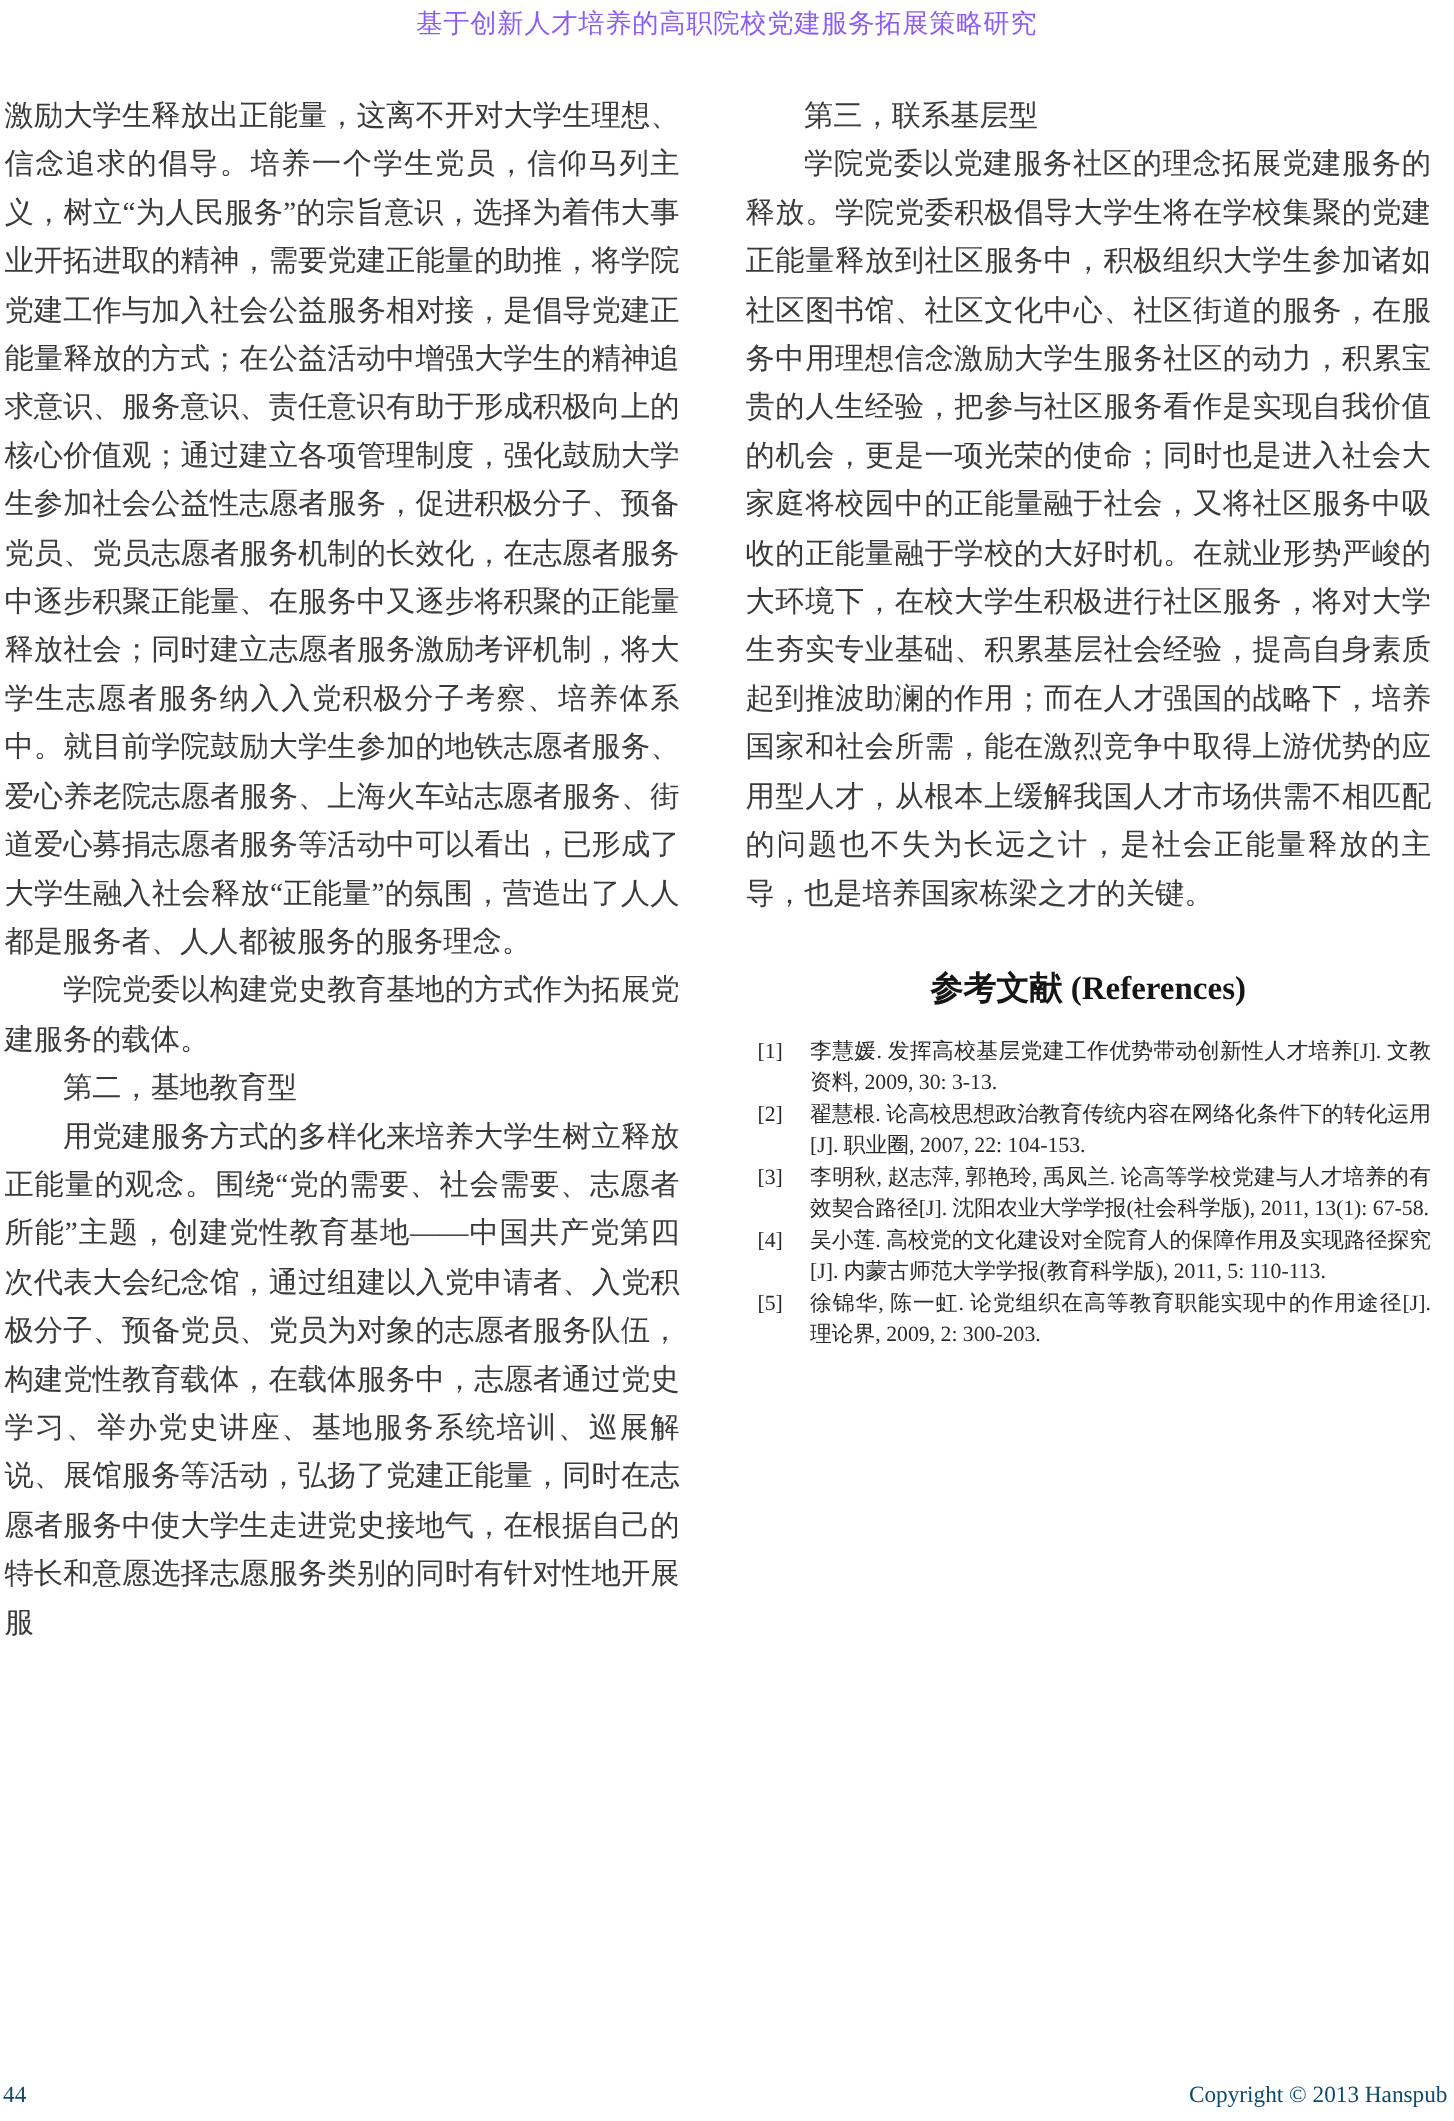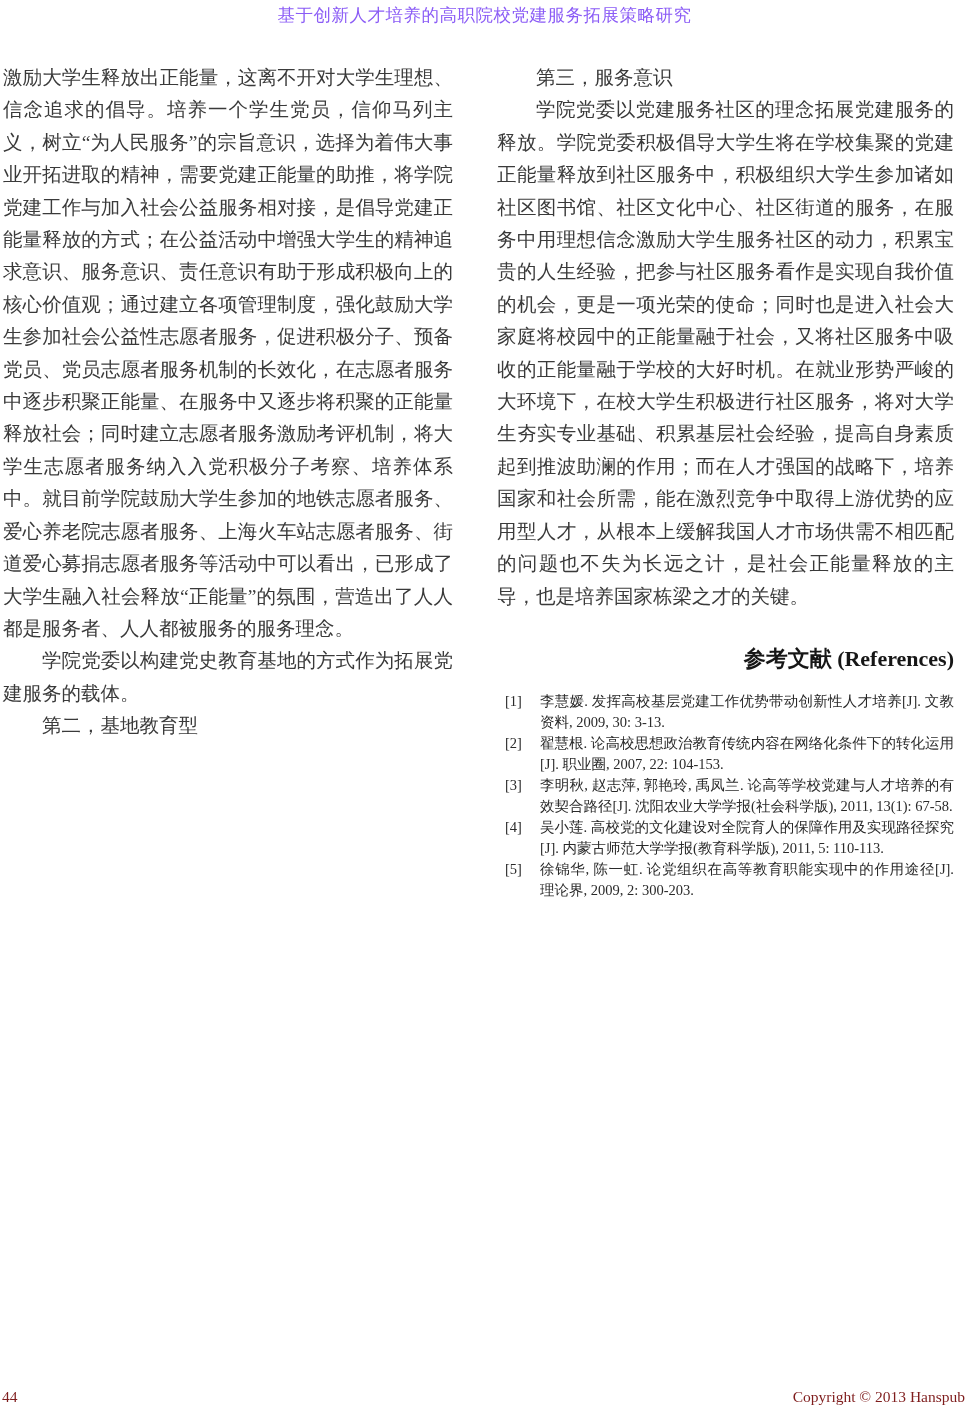"第三，服务意识" p.indent { text: 服务意识 -> 联系基层型 }
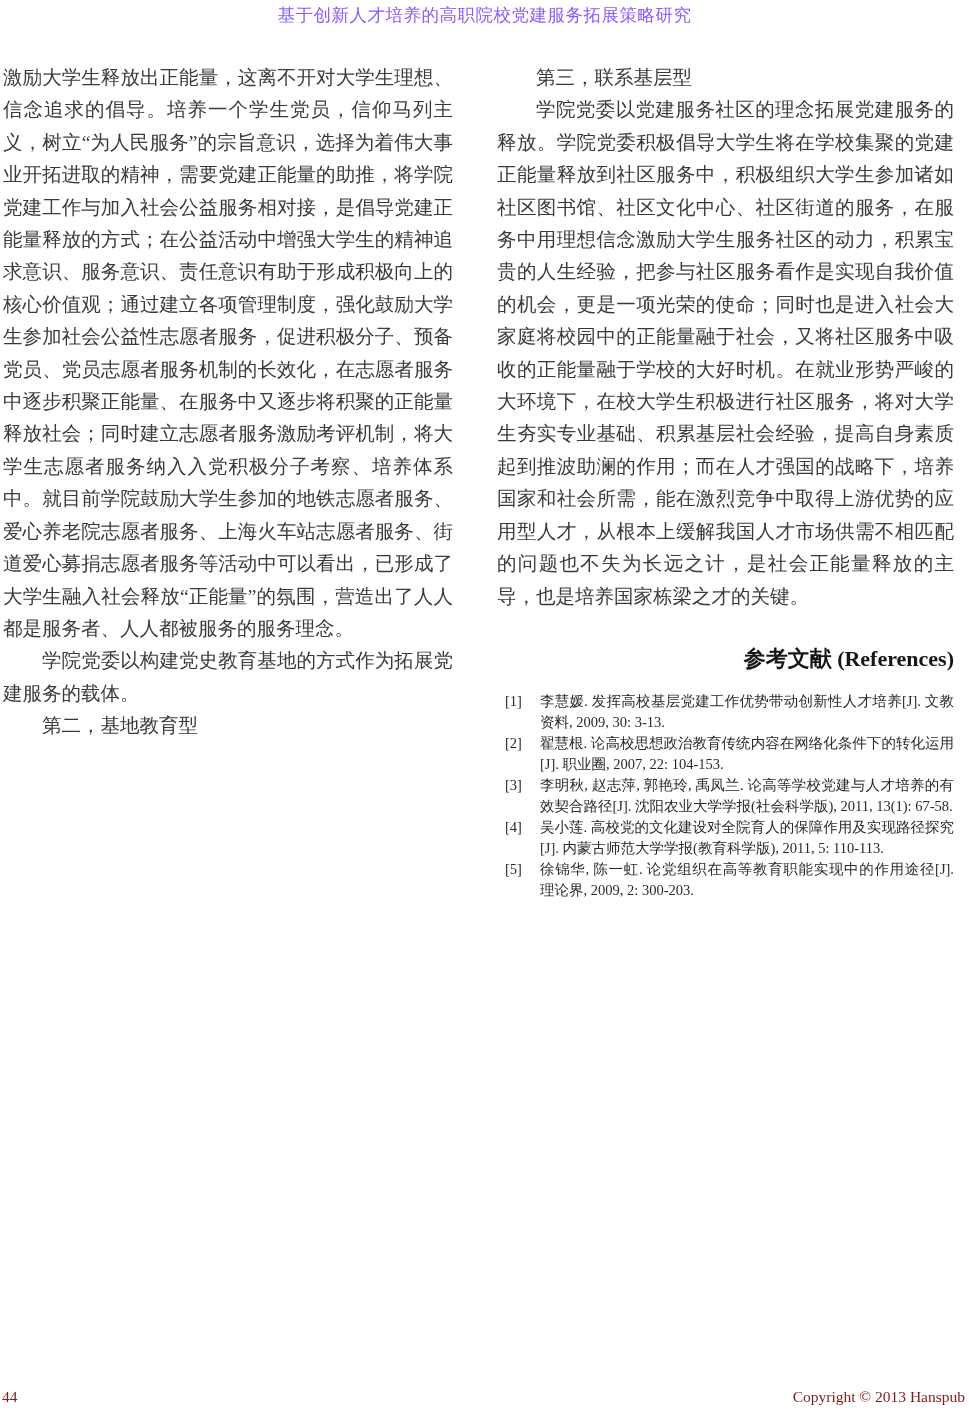"参考文献 (References)" .refs-heading { text-align: right -> center }
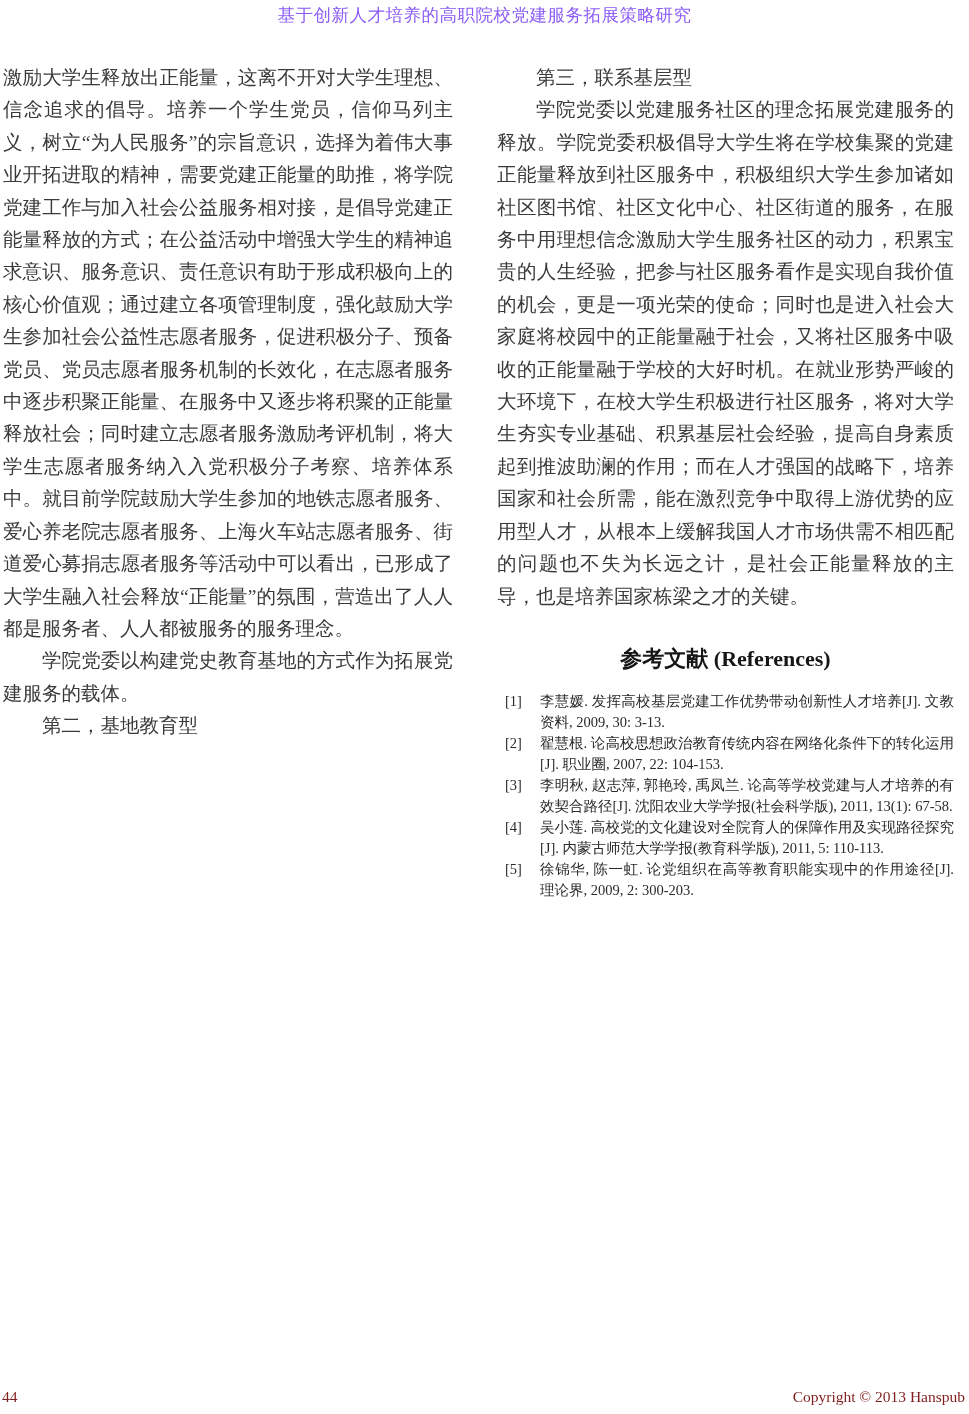"用党建服务方式的多样化来培养大学生树立释放正能量的观念。围绕“党的需要、社会需要" p.indent { html: none -> <p>用党建服务方式的多样化来培养大学生树立释放正能量的观念。围绕“党的需要、社会需要、志愿者所能”主题，创建党性教育基地——中国共产党第四次代表大会纪念馆，通过组建以入党申请者、入党积极分子、预备党员、党员为对象的志愿者服务队伍，构建党性教育载体，在载体服务中，志愿者通过党史学习、举办党史讲座、基地服务系统培训、巡展解说、展馆服务等活动，弘扬了党建正能量，同时在志愿者服务中使大学生走进党史接地气，在根据自己的特长和意愿选择志愿服务类别的同时有针对性地开展服</p> }
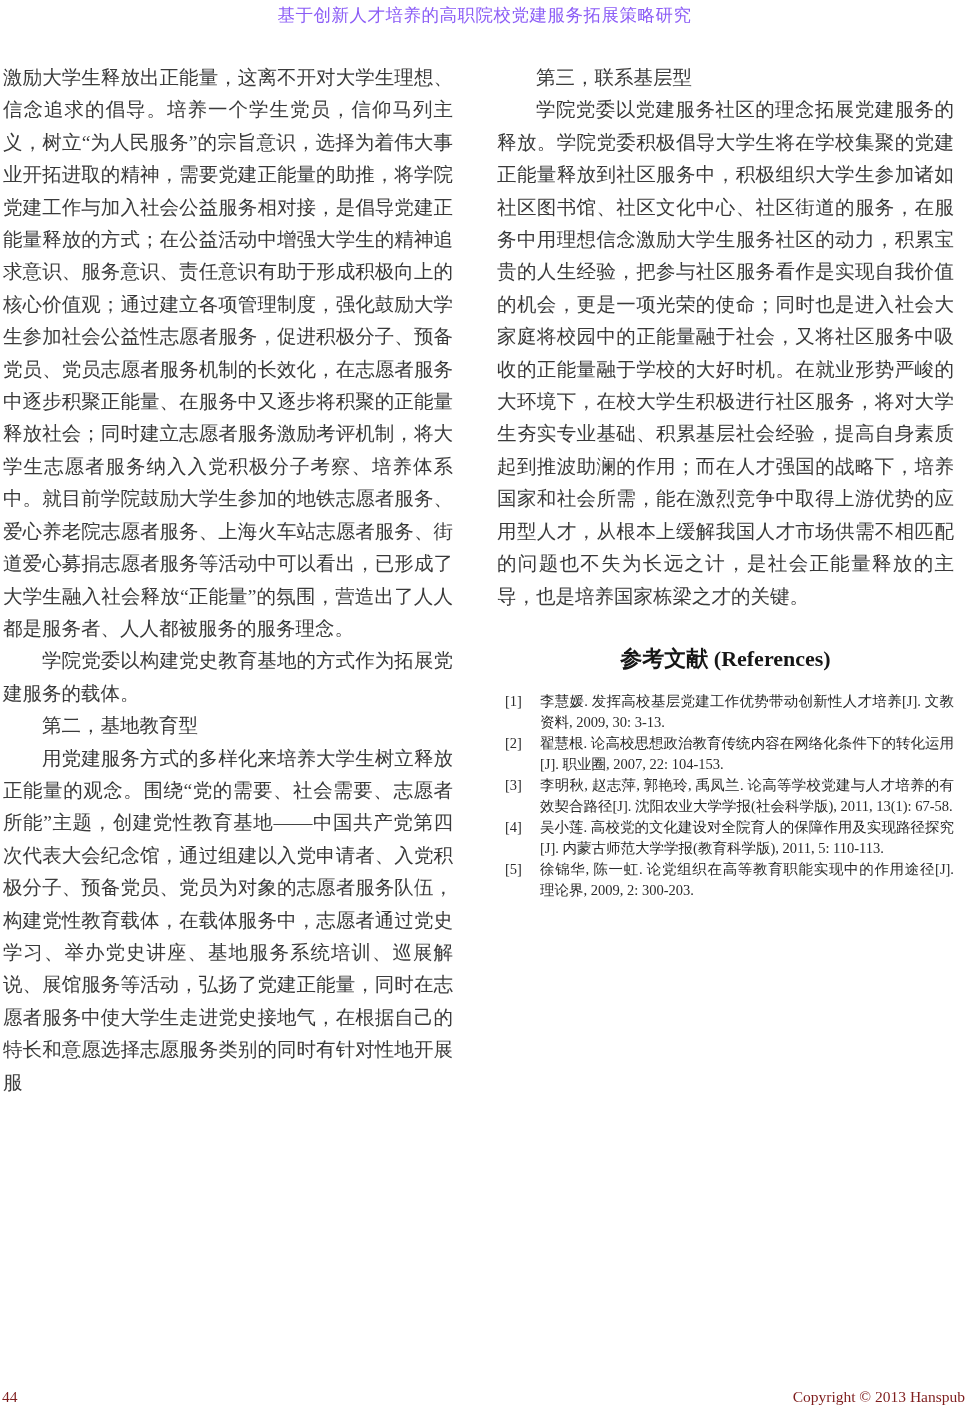"44" .footer { color: #7f1d1d -> #0c4a6e }
